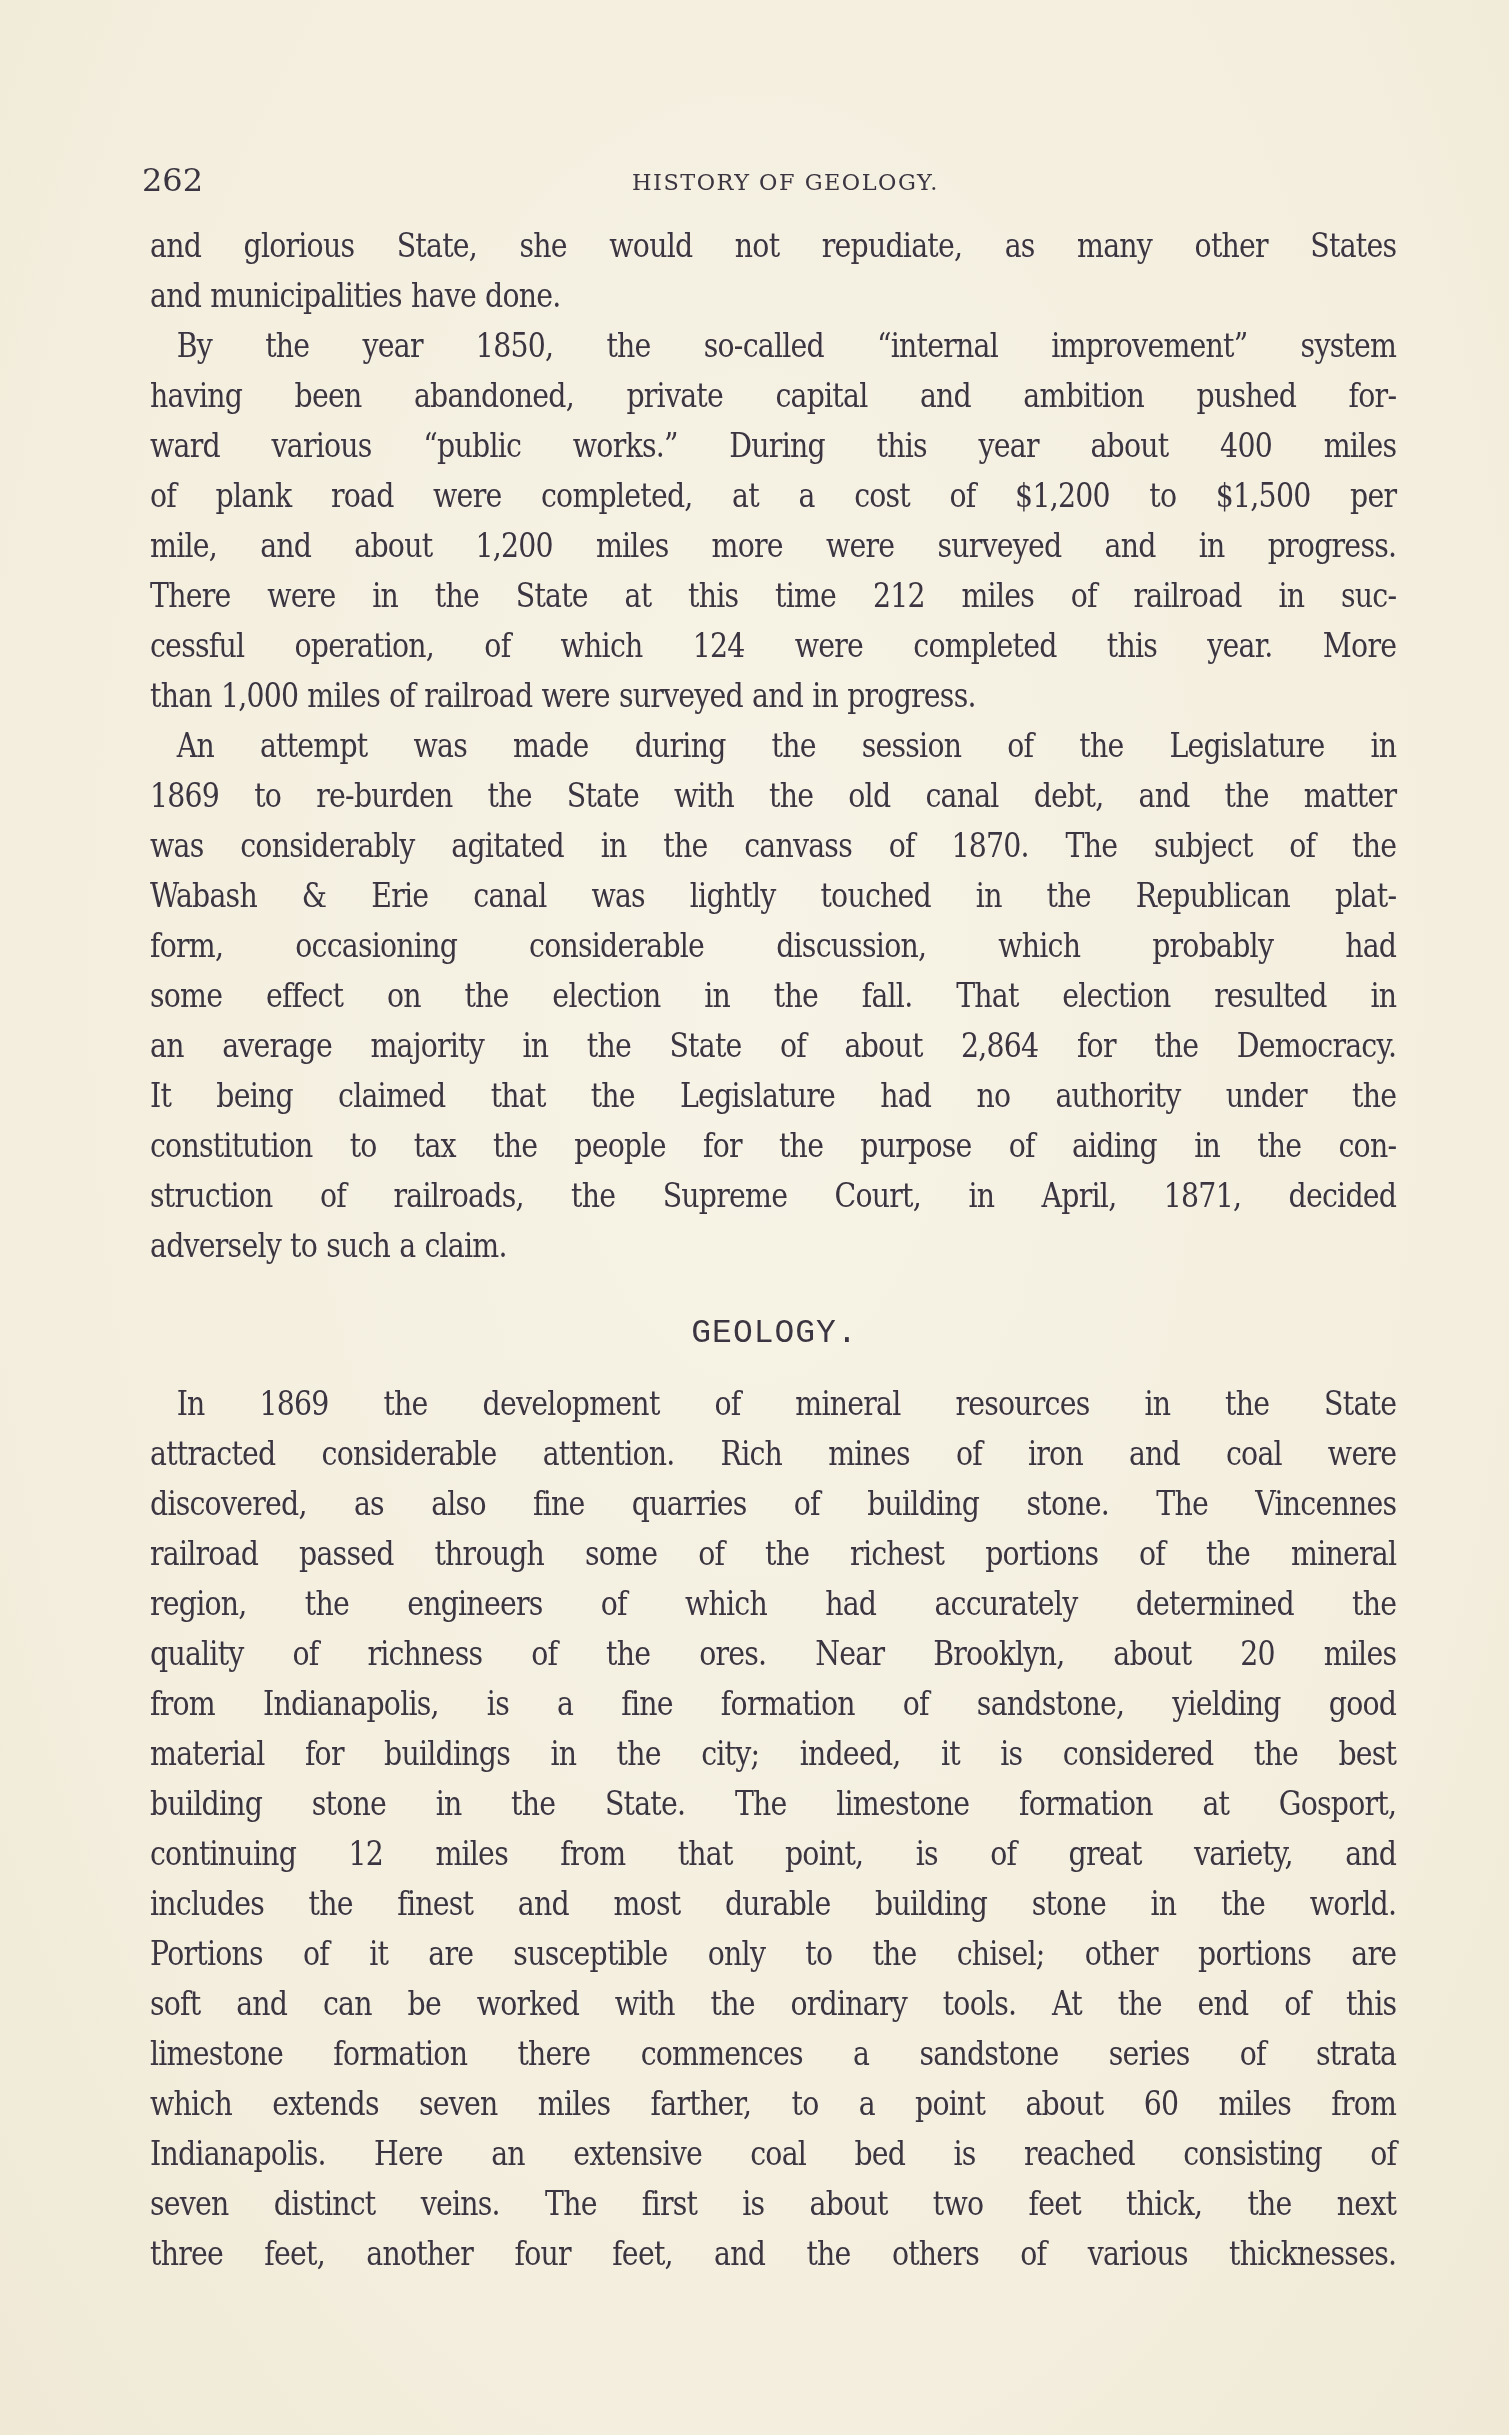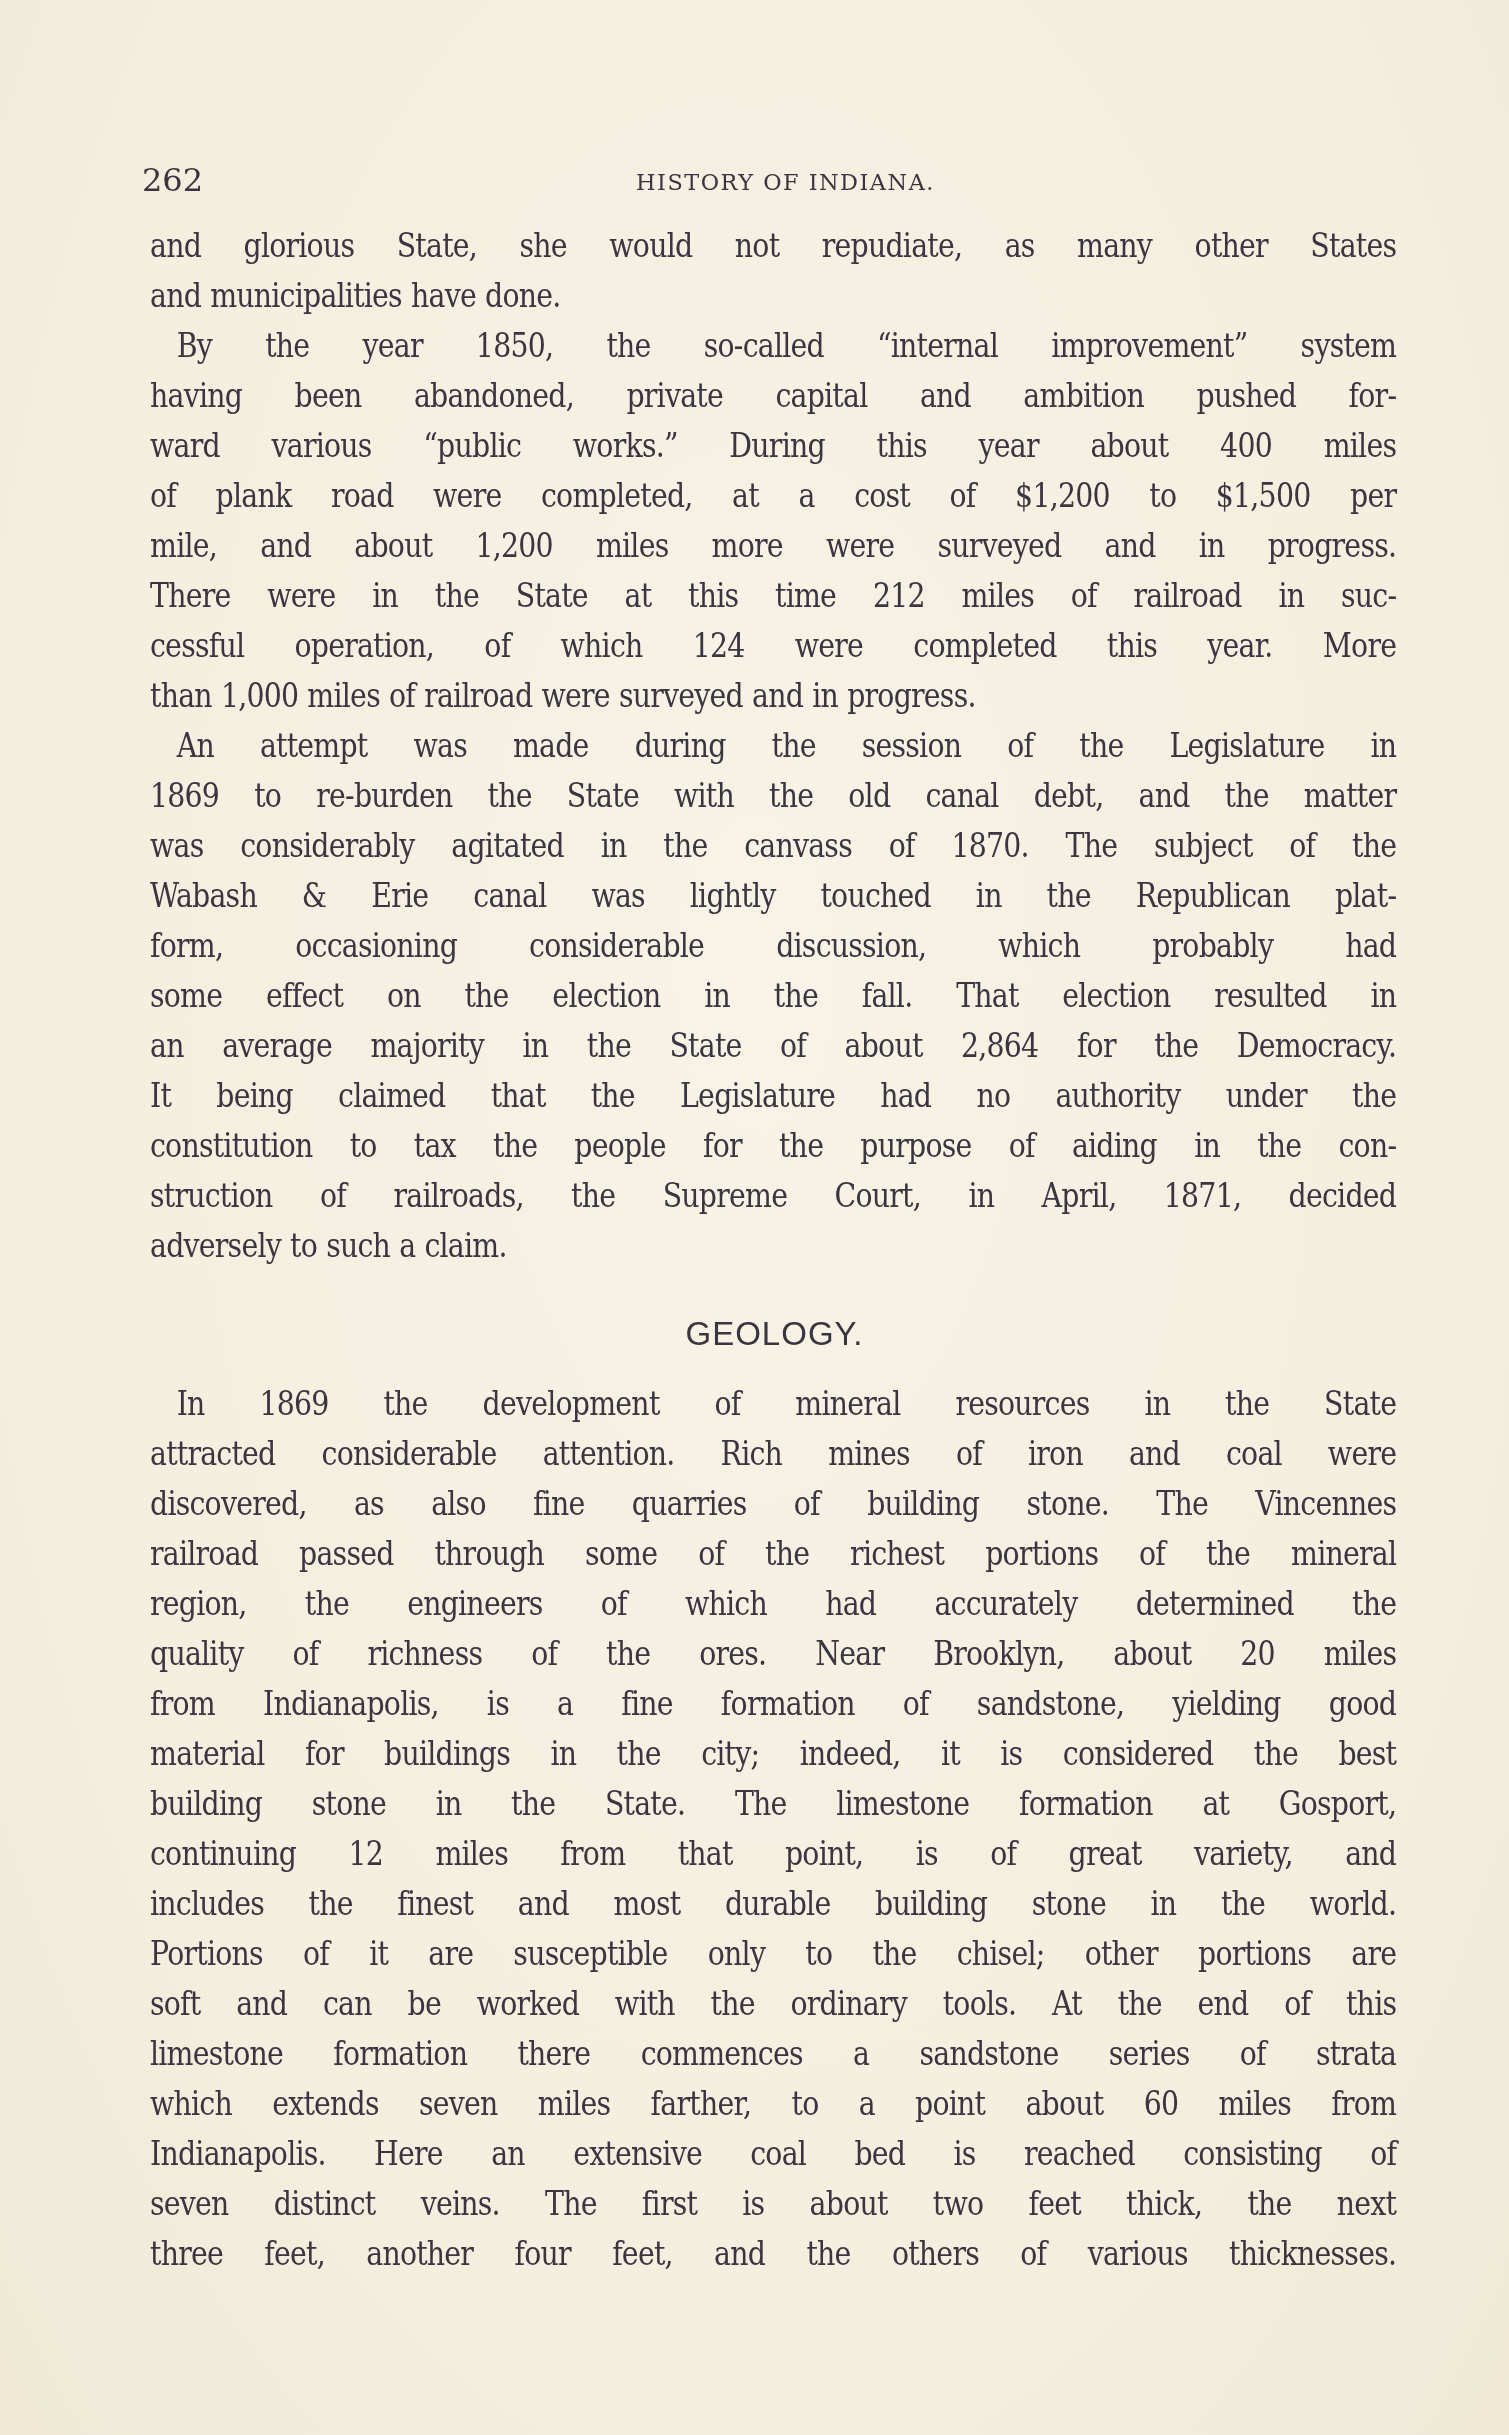"HISTORY OF INDIANA." div.running-title { text: INDIANA -> GEOLOGY }
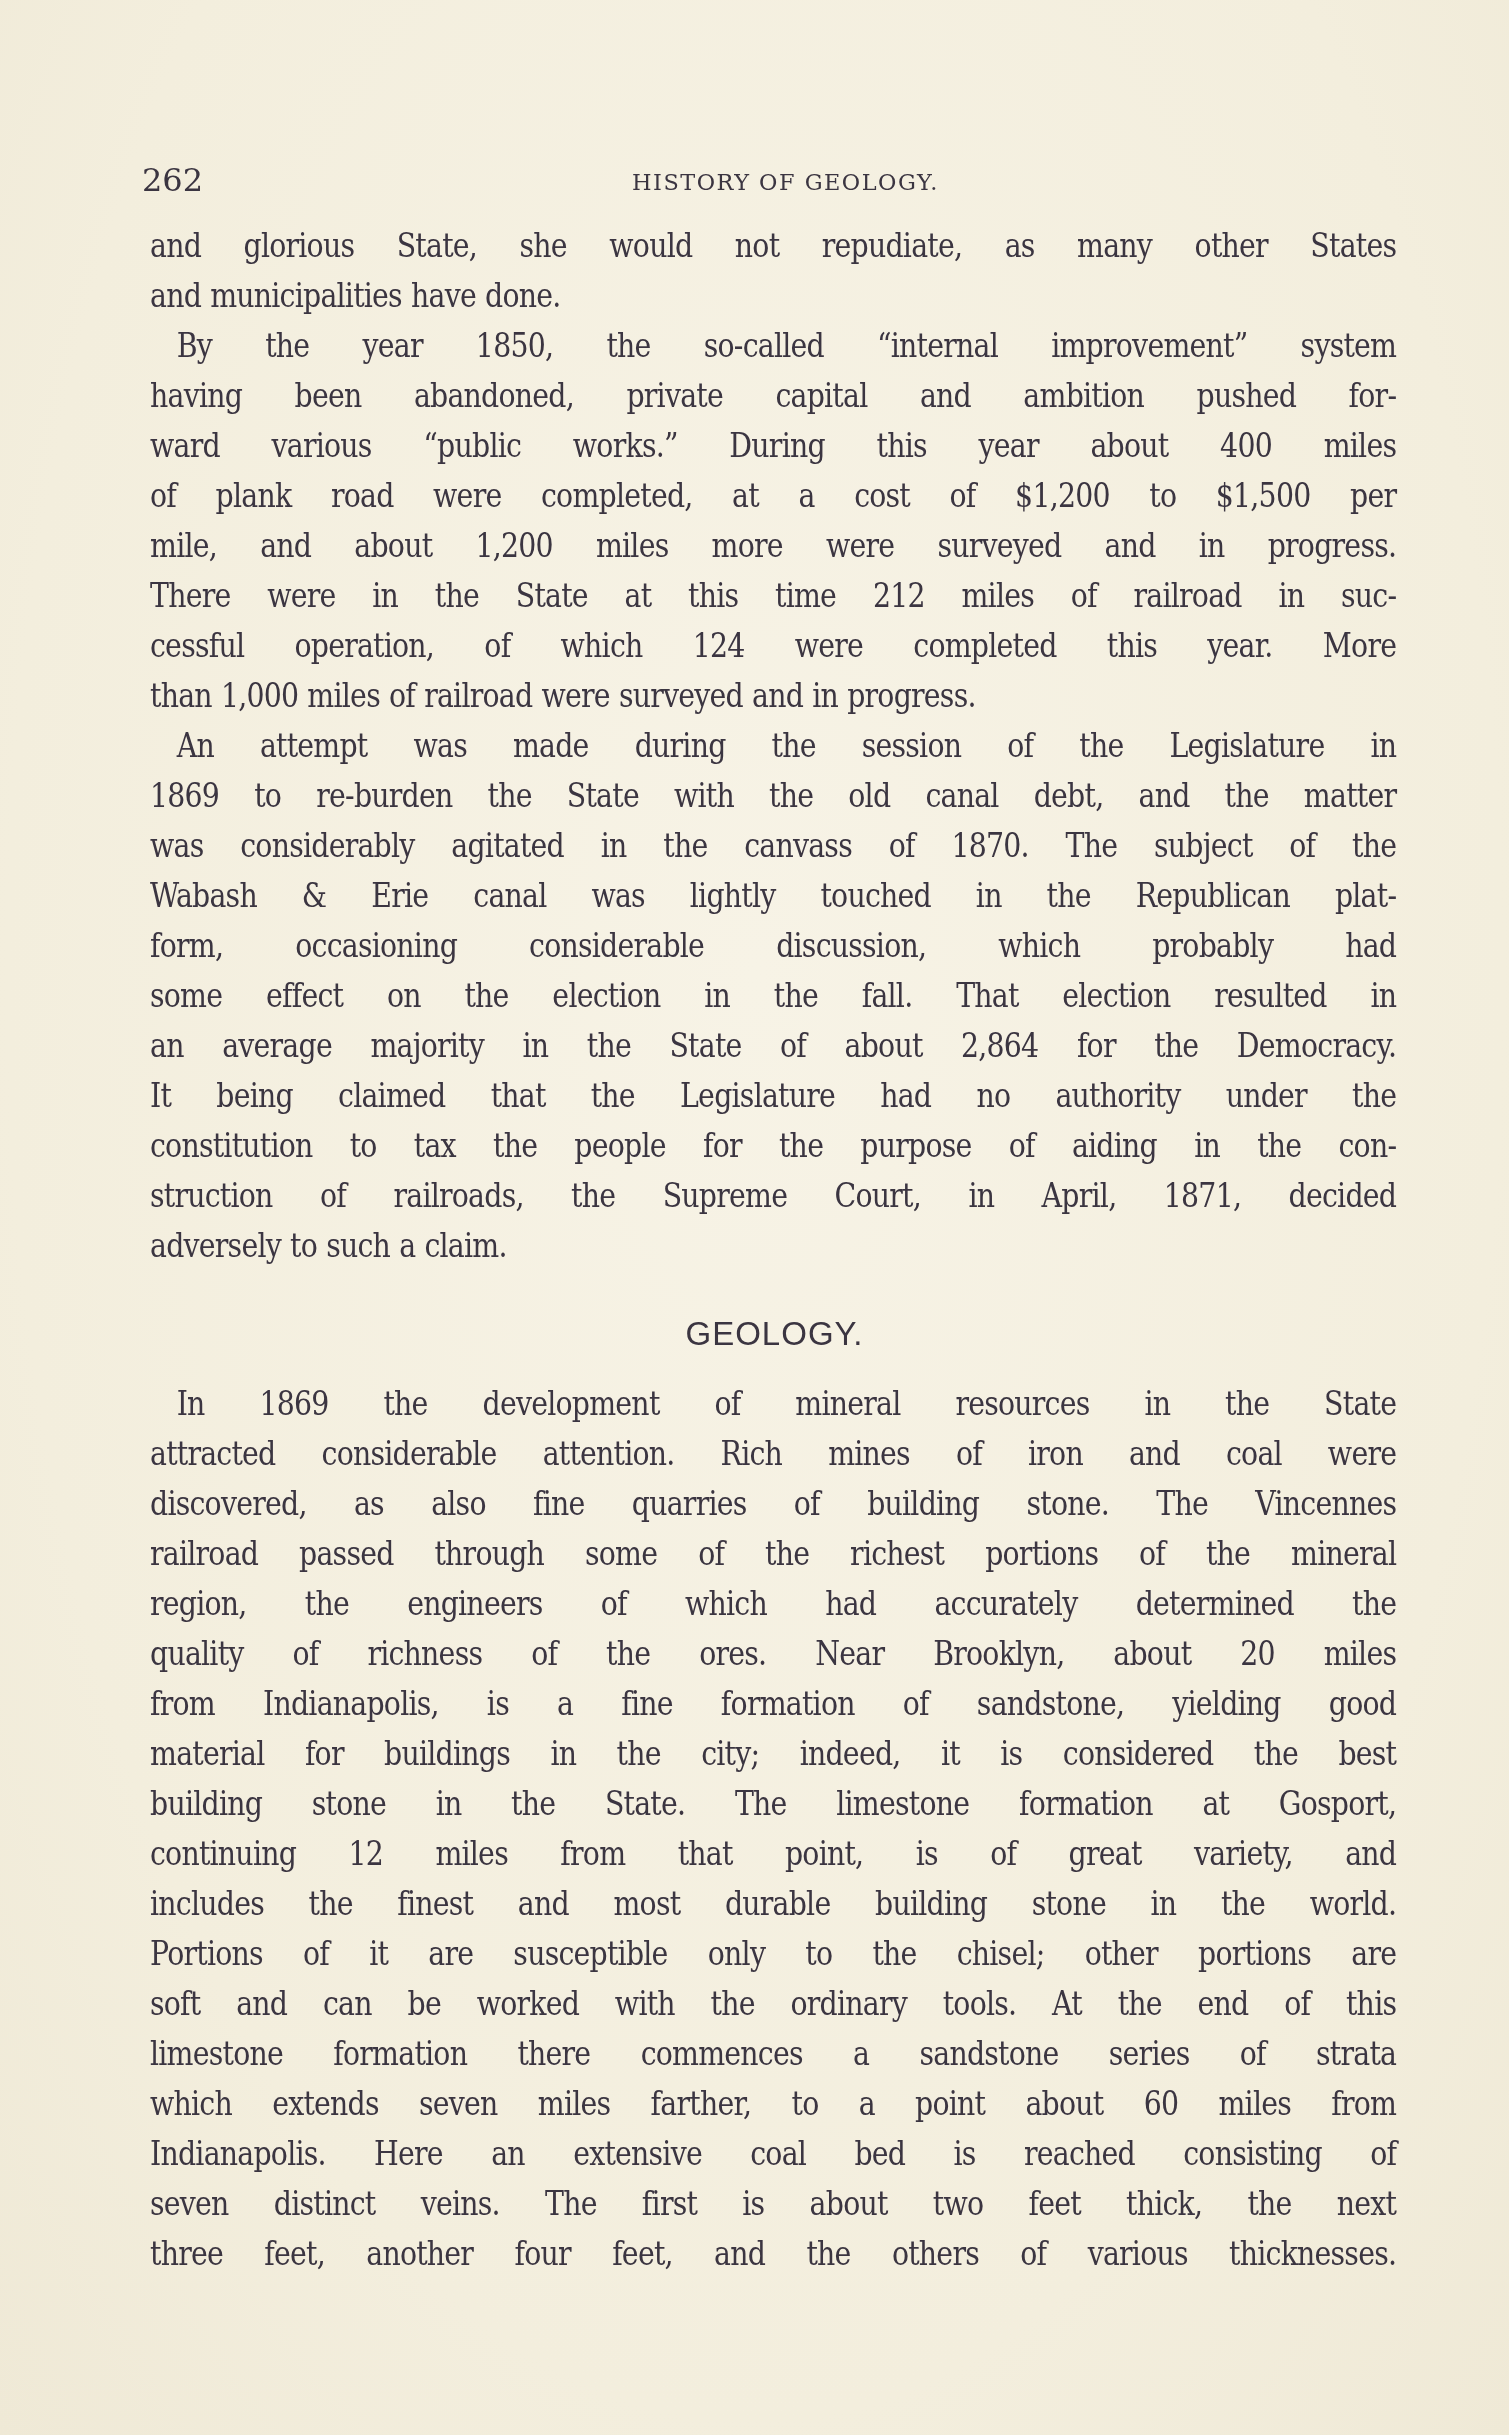"GEOLOGY." .section-heading { font-family: Liberation Sans, sans-serif -> Liberation Mono, monospace }
